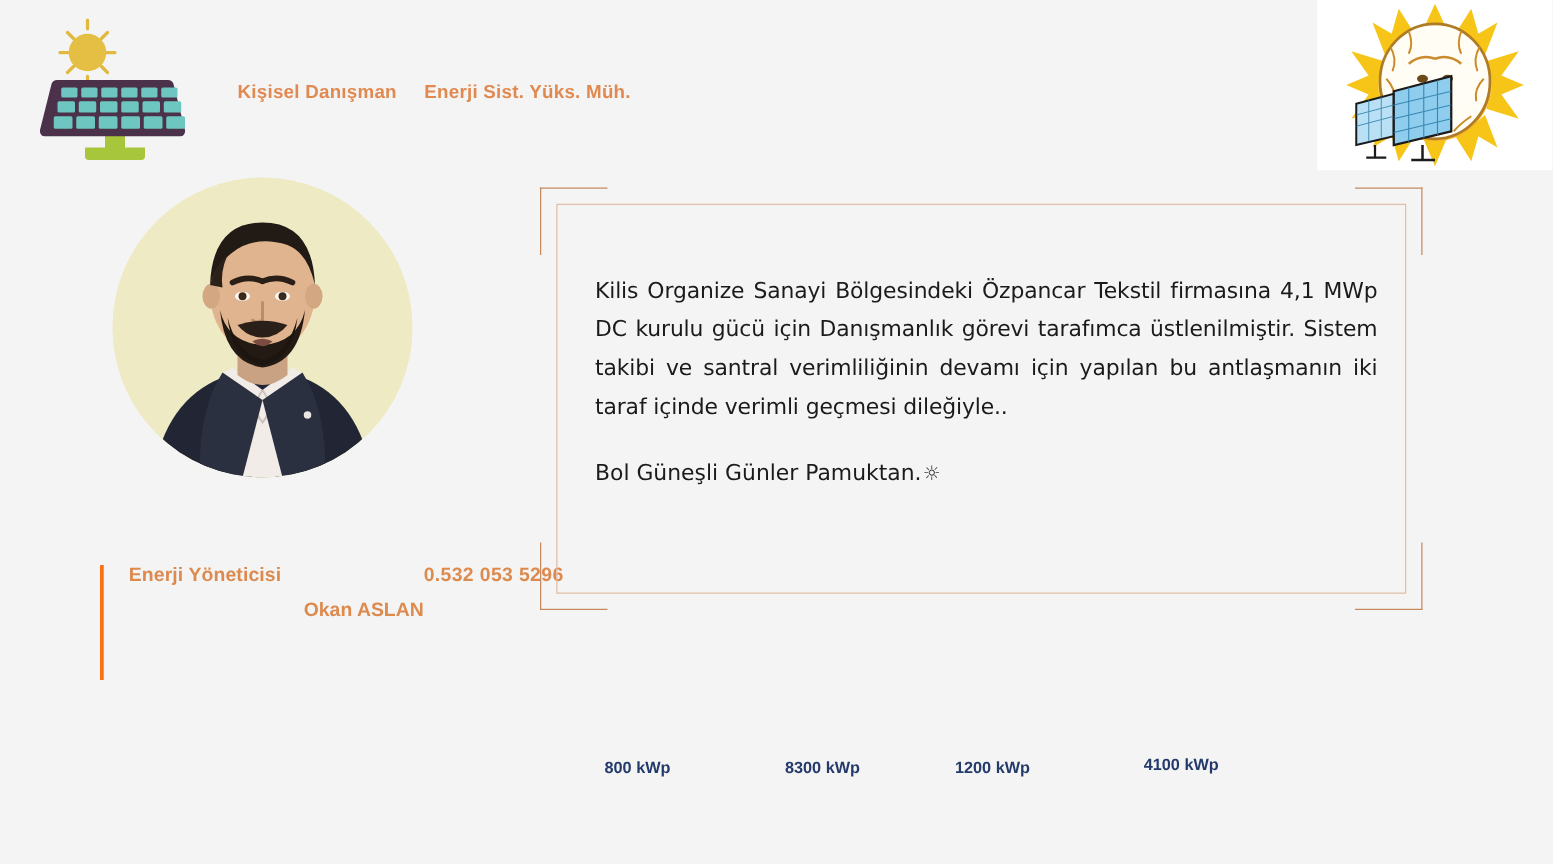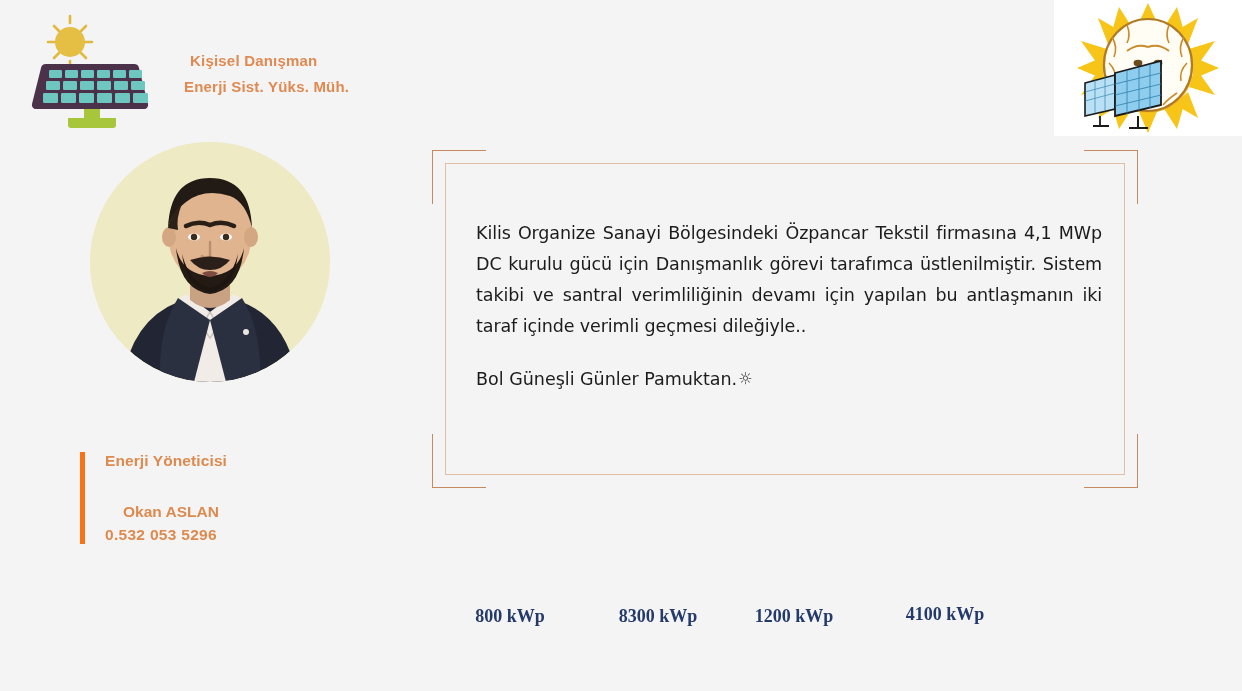"Kişisel Danışman" #brand-text { flex-direction: column -> row; gap: 9px -> 22px }
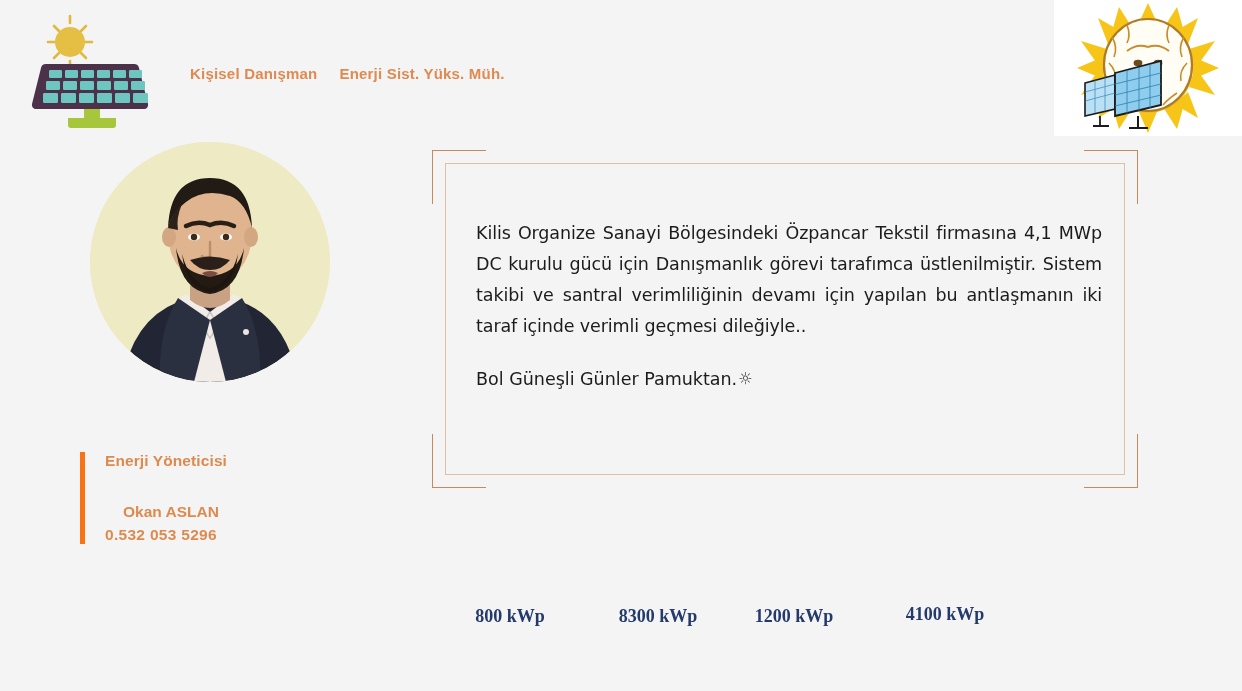"Enerji Yöneticisi" #contact-block { border-left: 5px solid #f97316 -> 3px solid #f97316; flex-direction: column -> row }
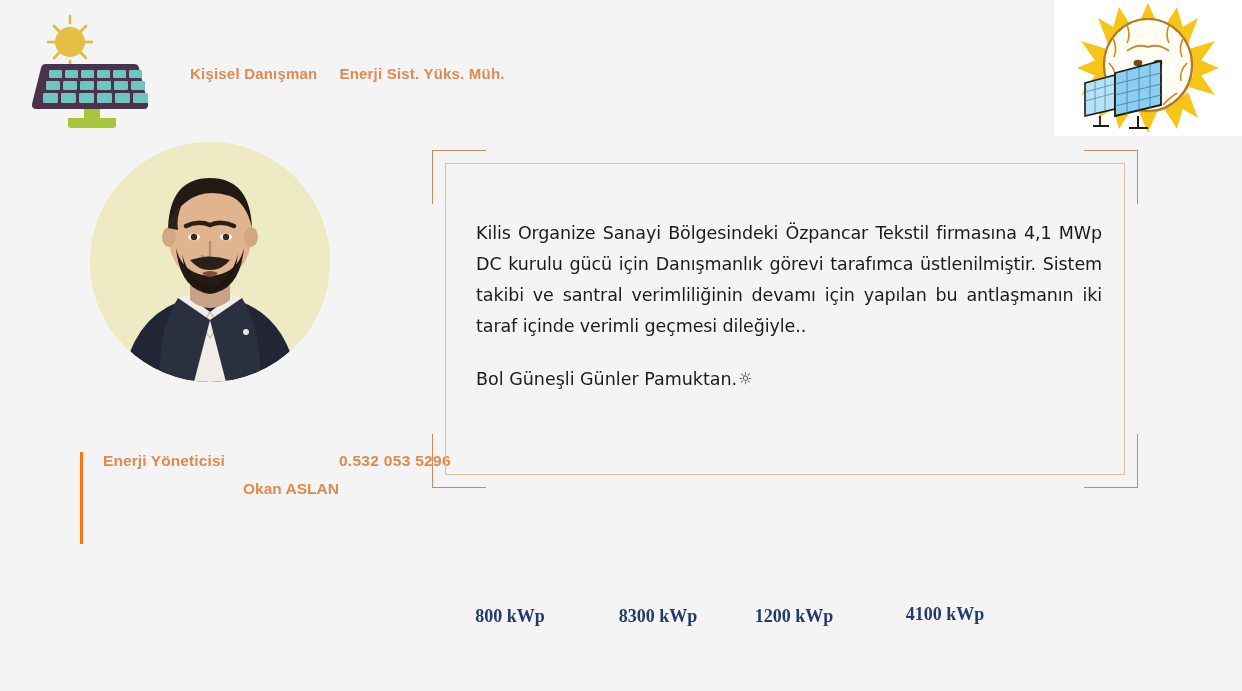"800 kWp" .client-capacity { font-family: Liberation Serif, serif -> Liberation Sans, sans-serif; font-size: 18px -> 13px }
